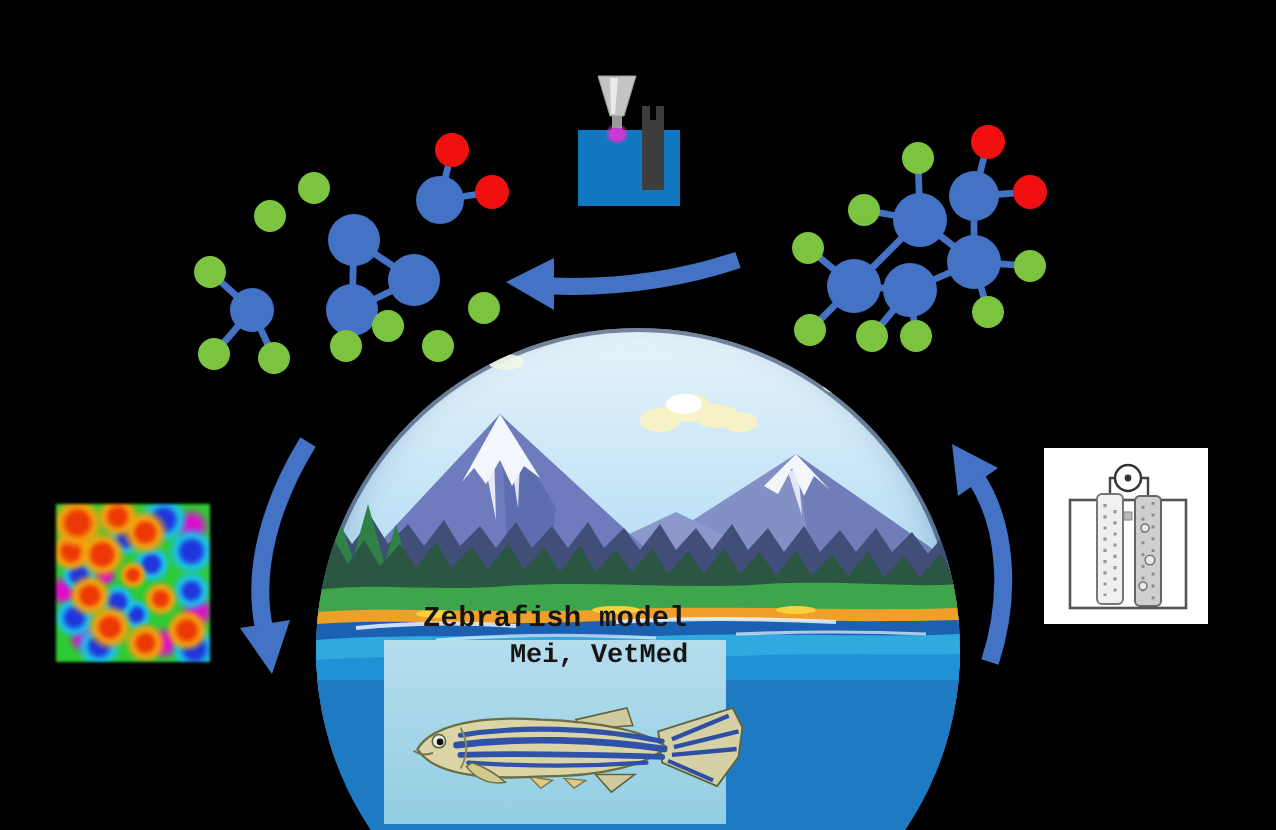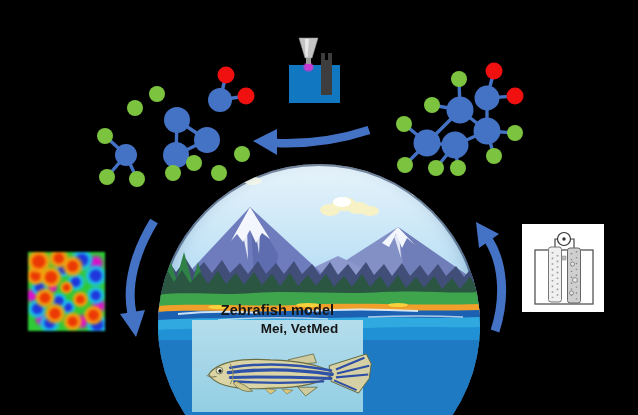"Zebrafish model" .scene { font-family: Liberation Sans, sans-serif -> Liberation Mono, monospace }
